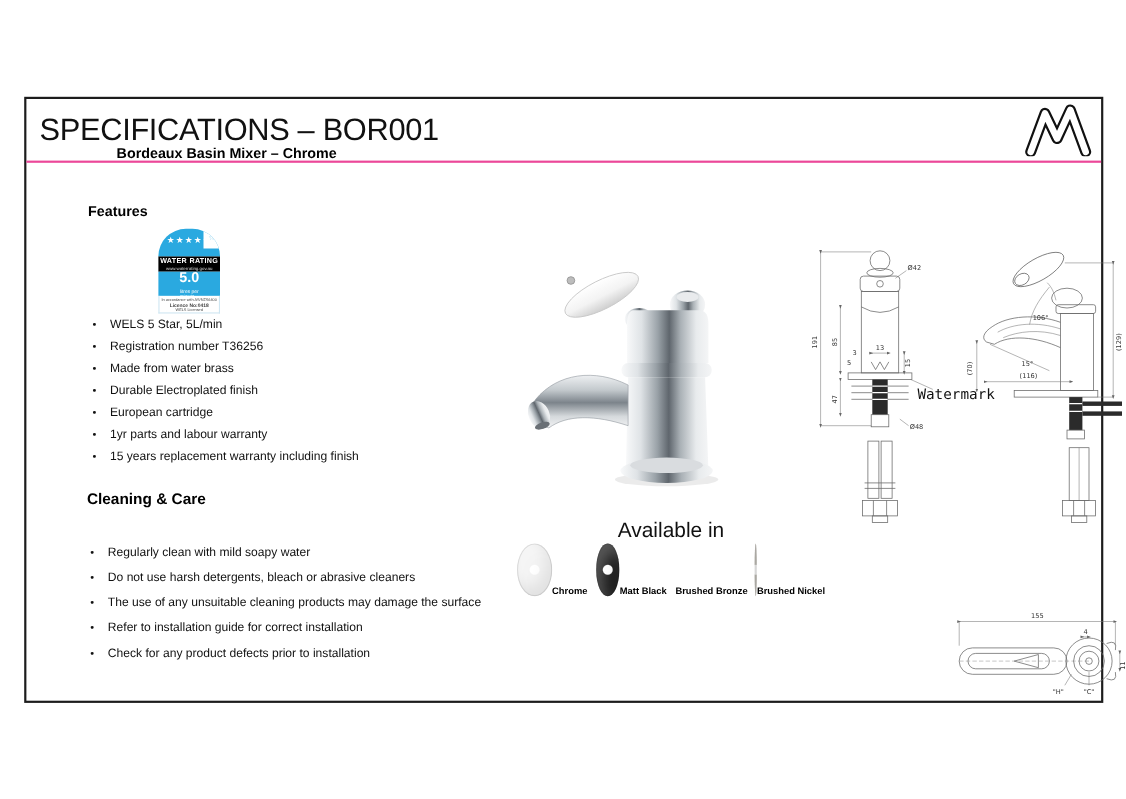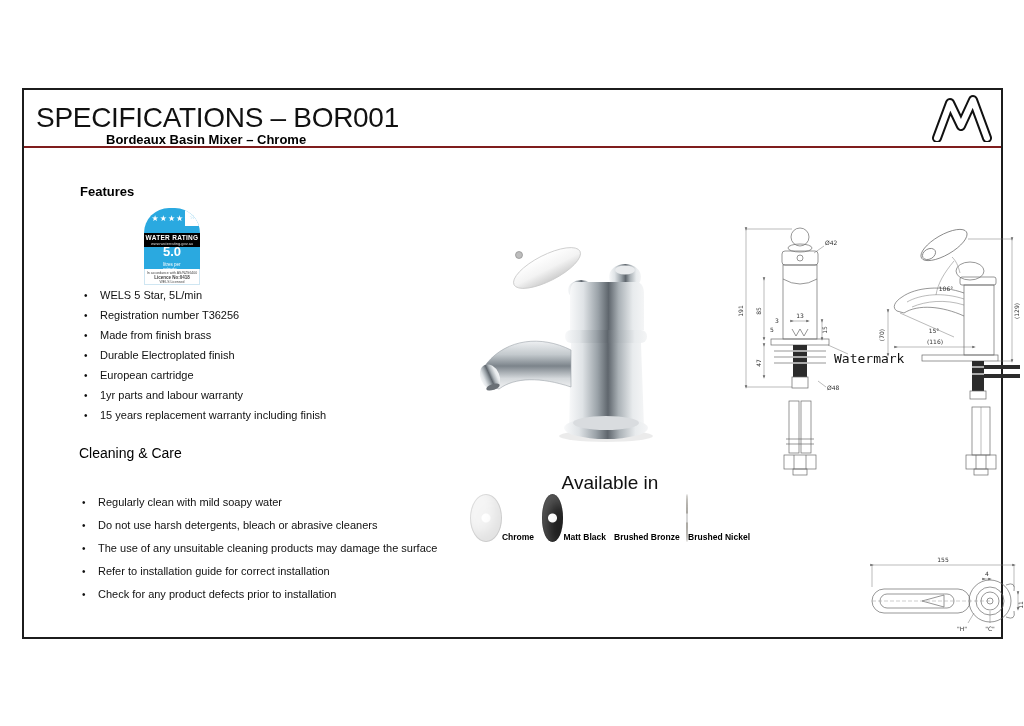"SPECIFICATIONS – BOR001" .titlebar { border-bottom: 2px solid #7f1d1d -> 2px solid #ec4899 }
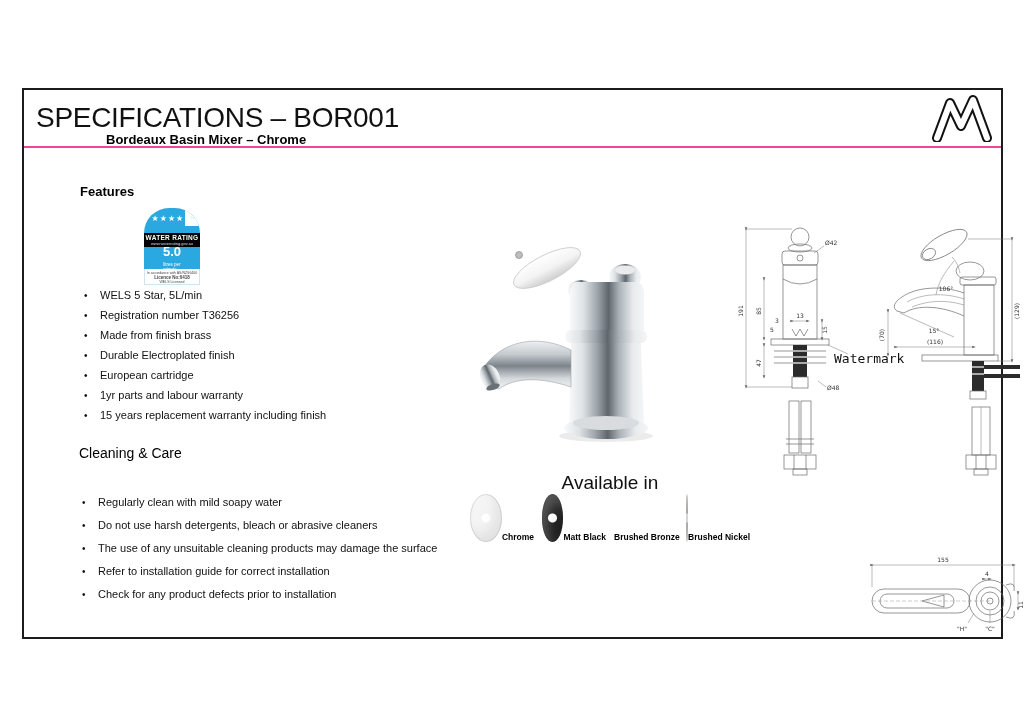"Made from finish brass" span.b-text { text: finish -> water }
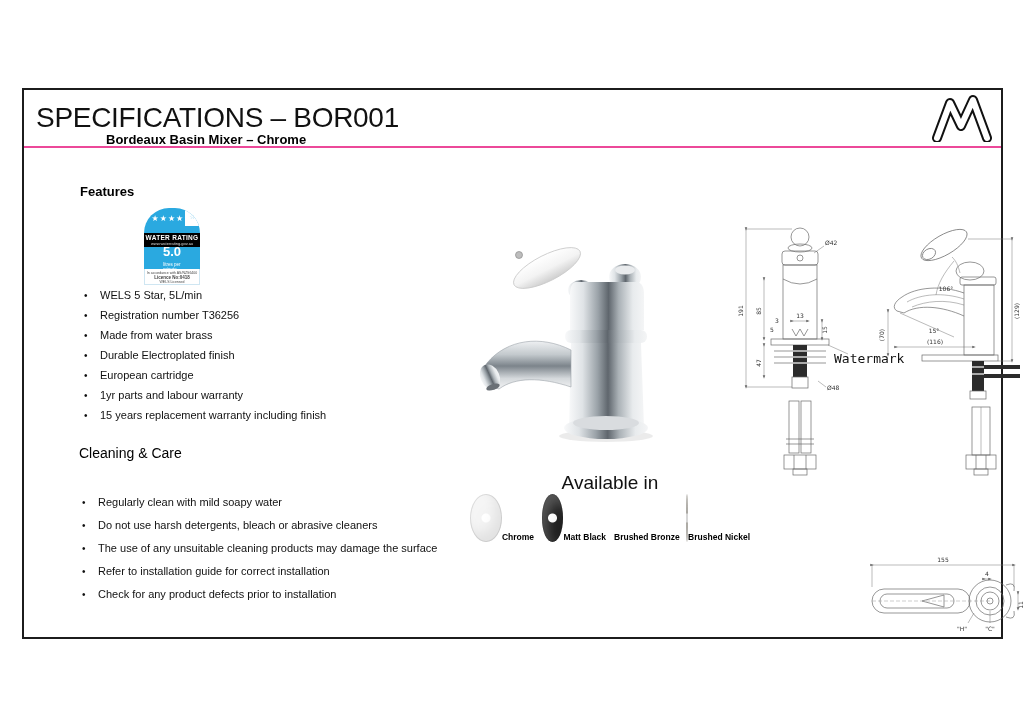"Cleaning & Care" .cleaning-label { font-weight: normal -> bold }
